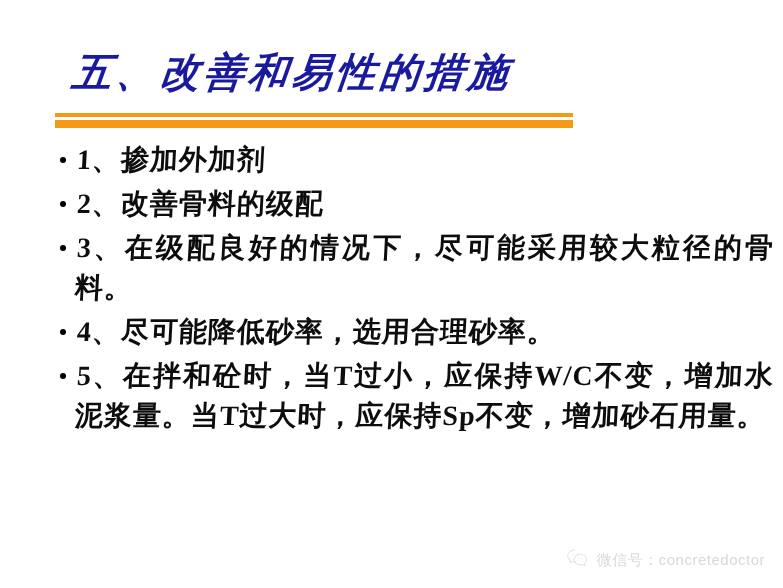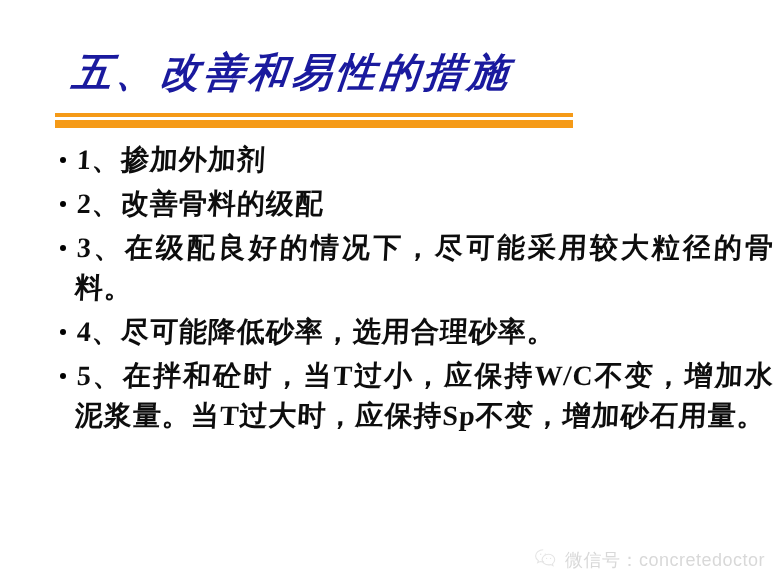"微信号：concretedoctor" #watermark-text { font-size: 18px -> 15px }
